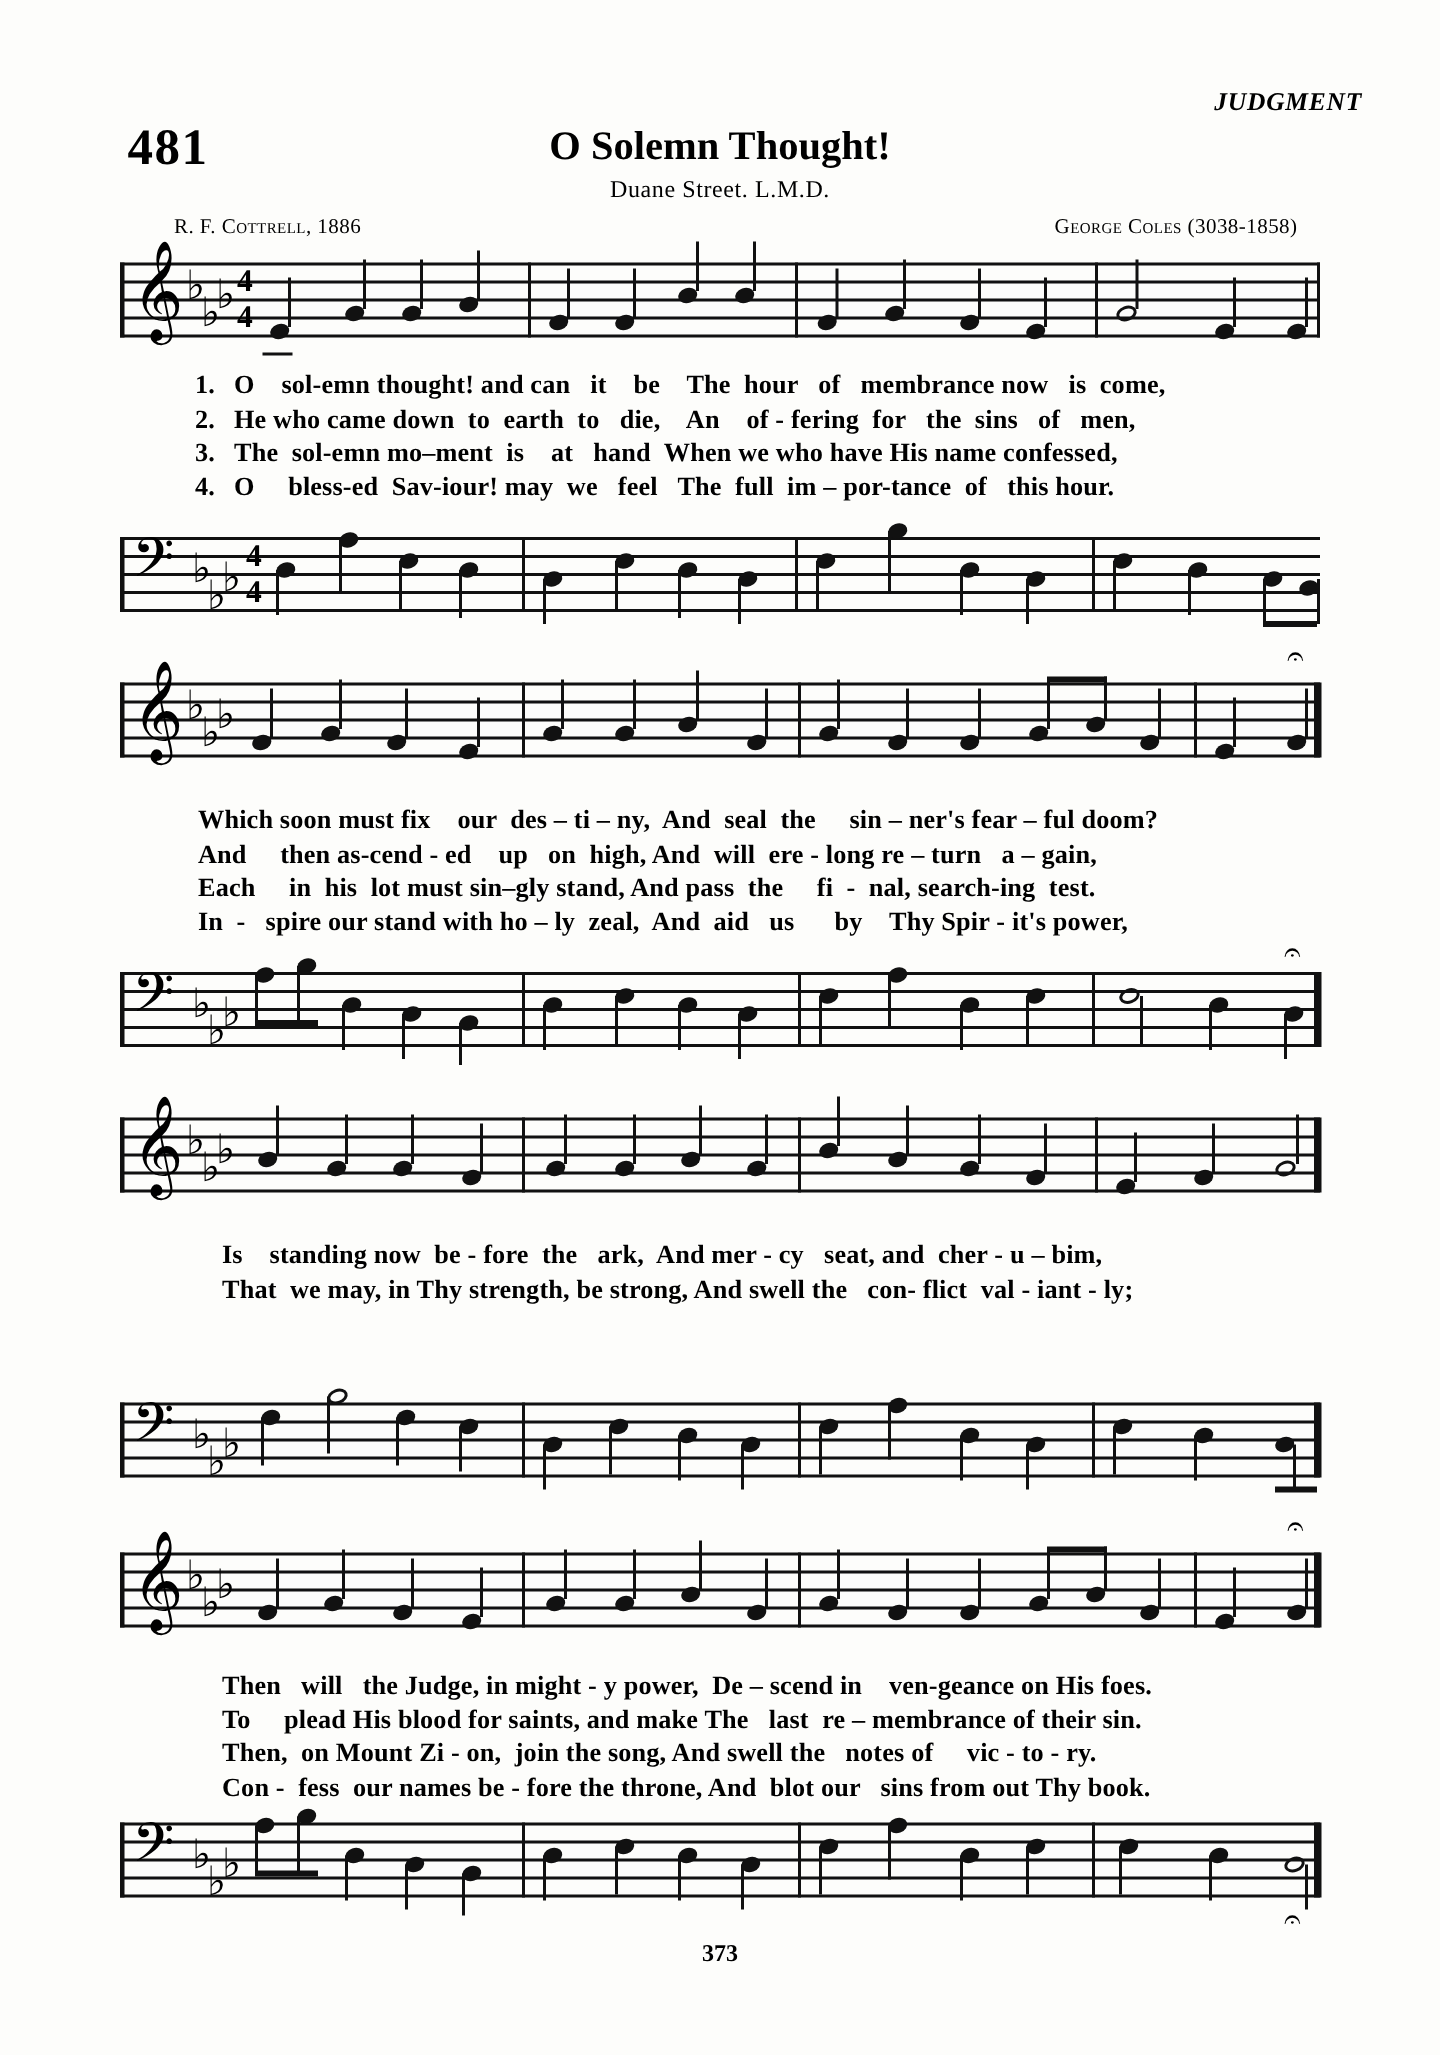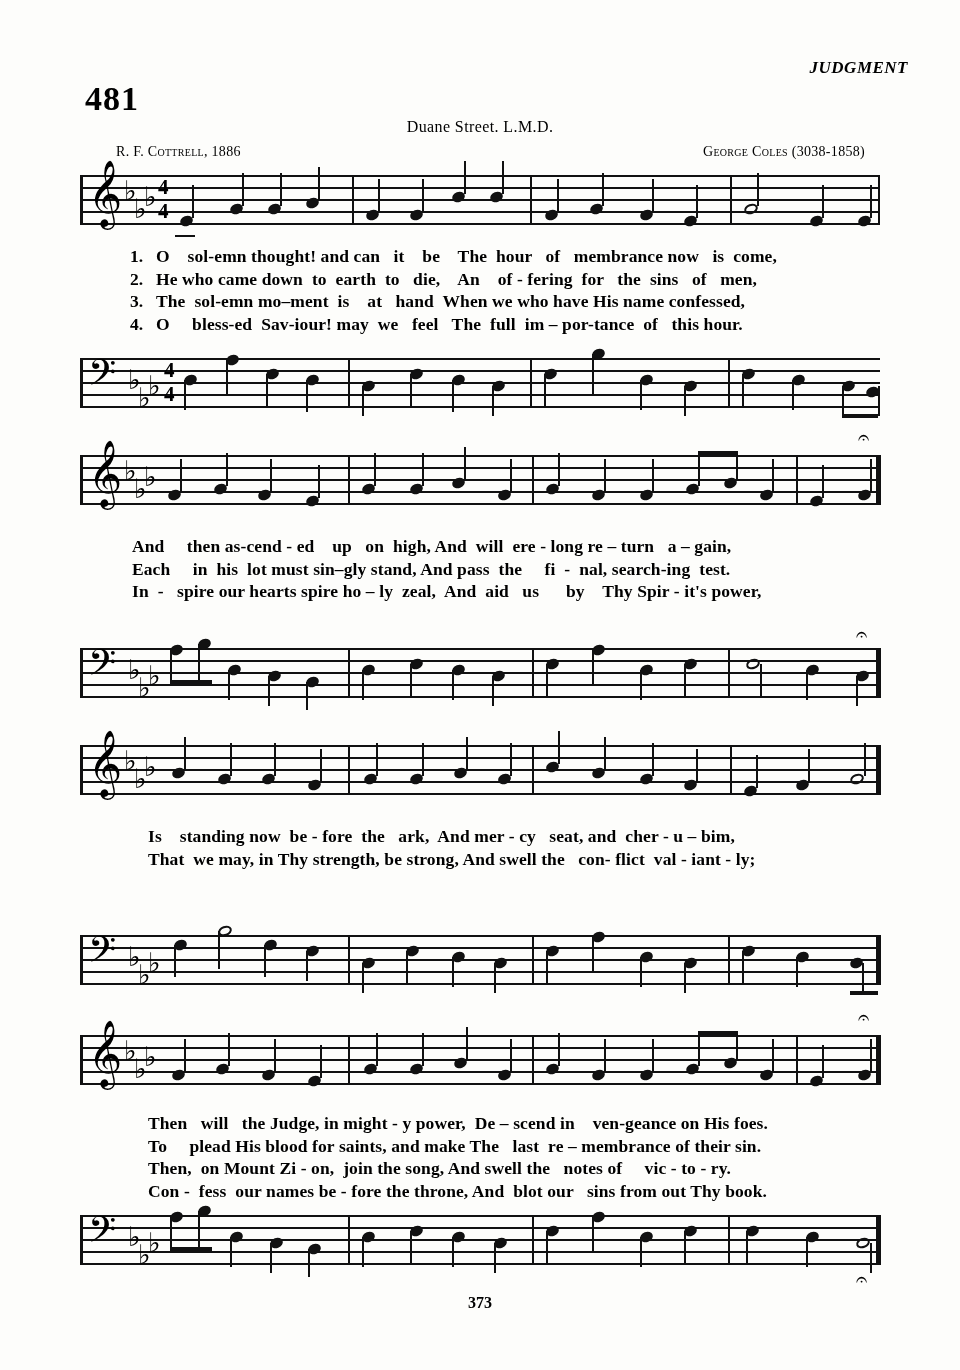"O Solemn Thought!" div.hymn-title { html: none -> <div>O Solemn Thought!</div> }
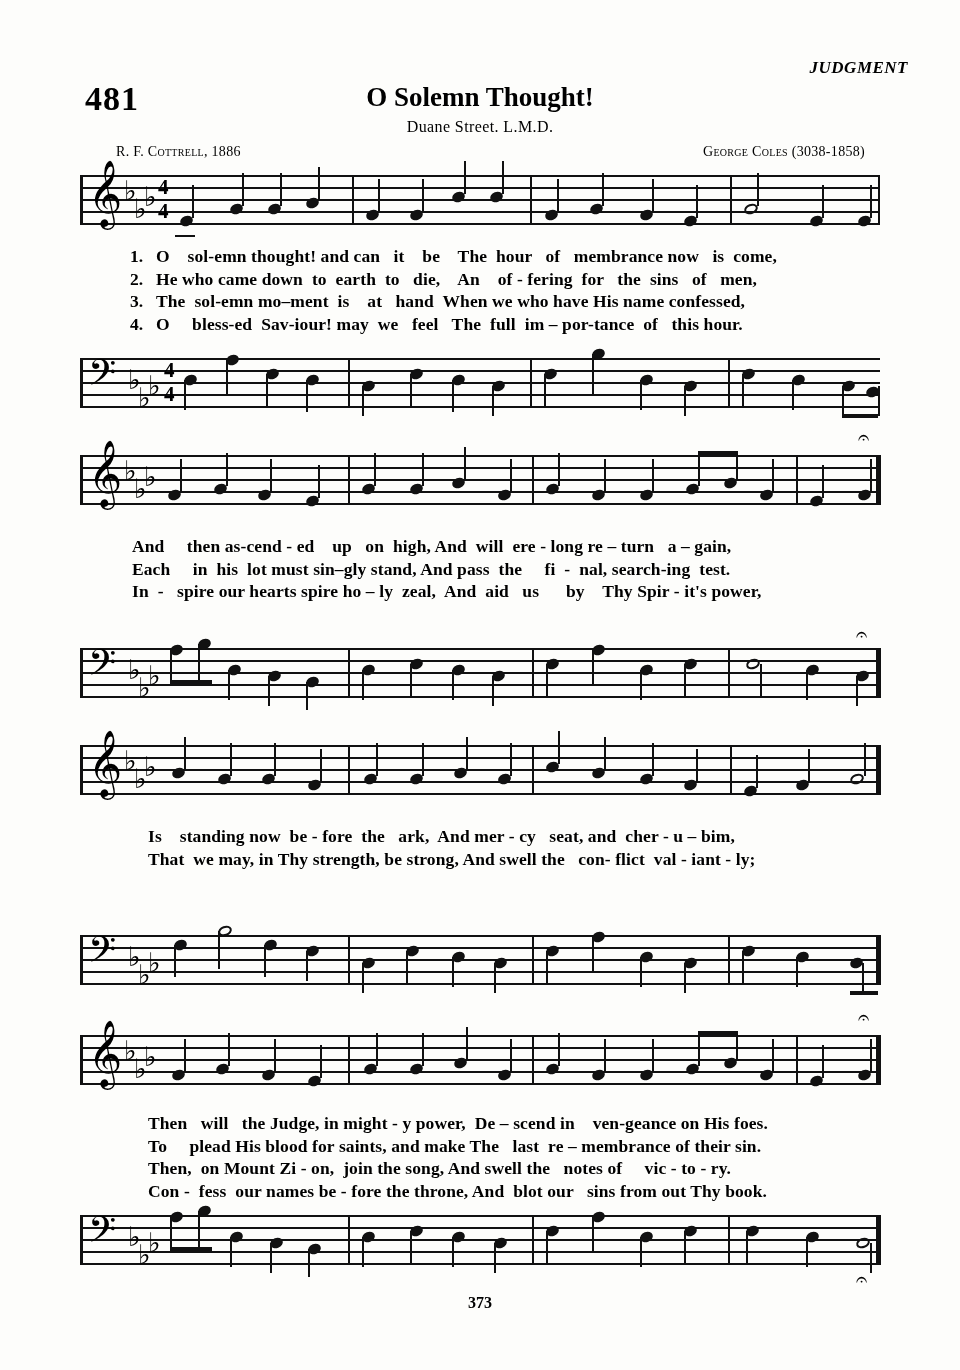"Which soon must fix our" div.lyric-line { html: none -> <div><span>Which soon must fix our des – ti – ny, And seal the sin – ner's fear – ful doom?</span></div> }
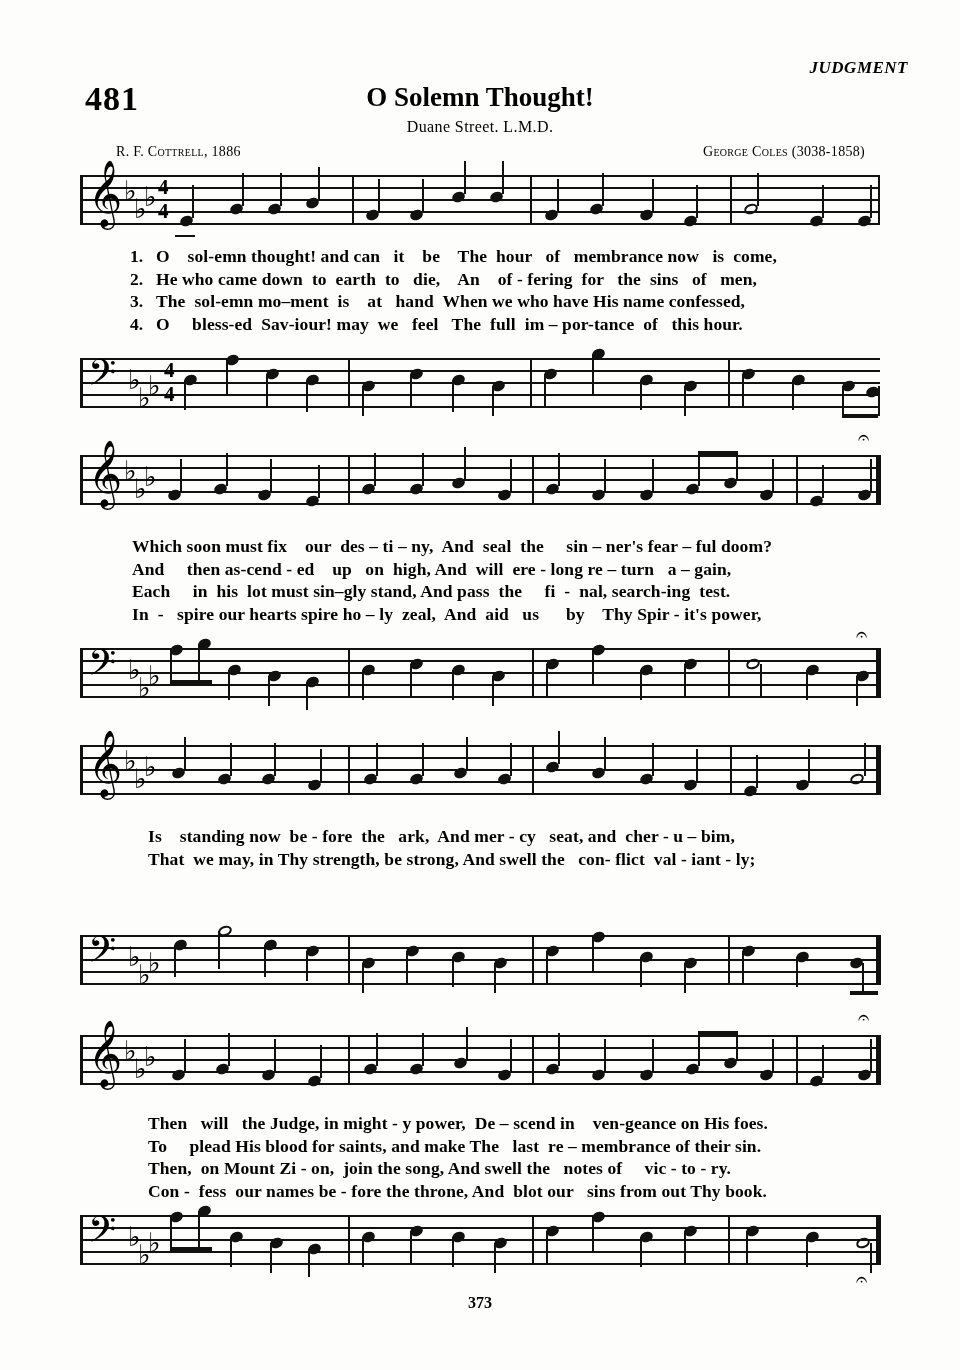"In - spire our hearts" span.ltext { text: hearts spire -> stand with }
